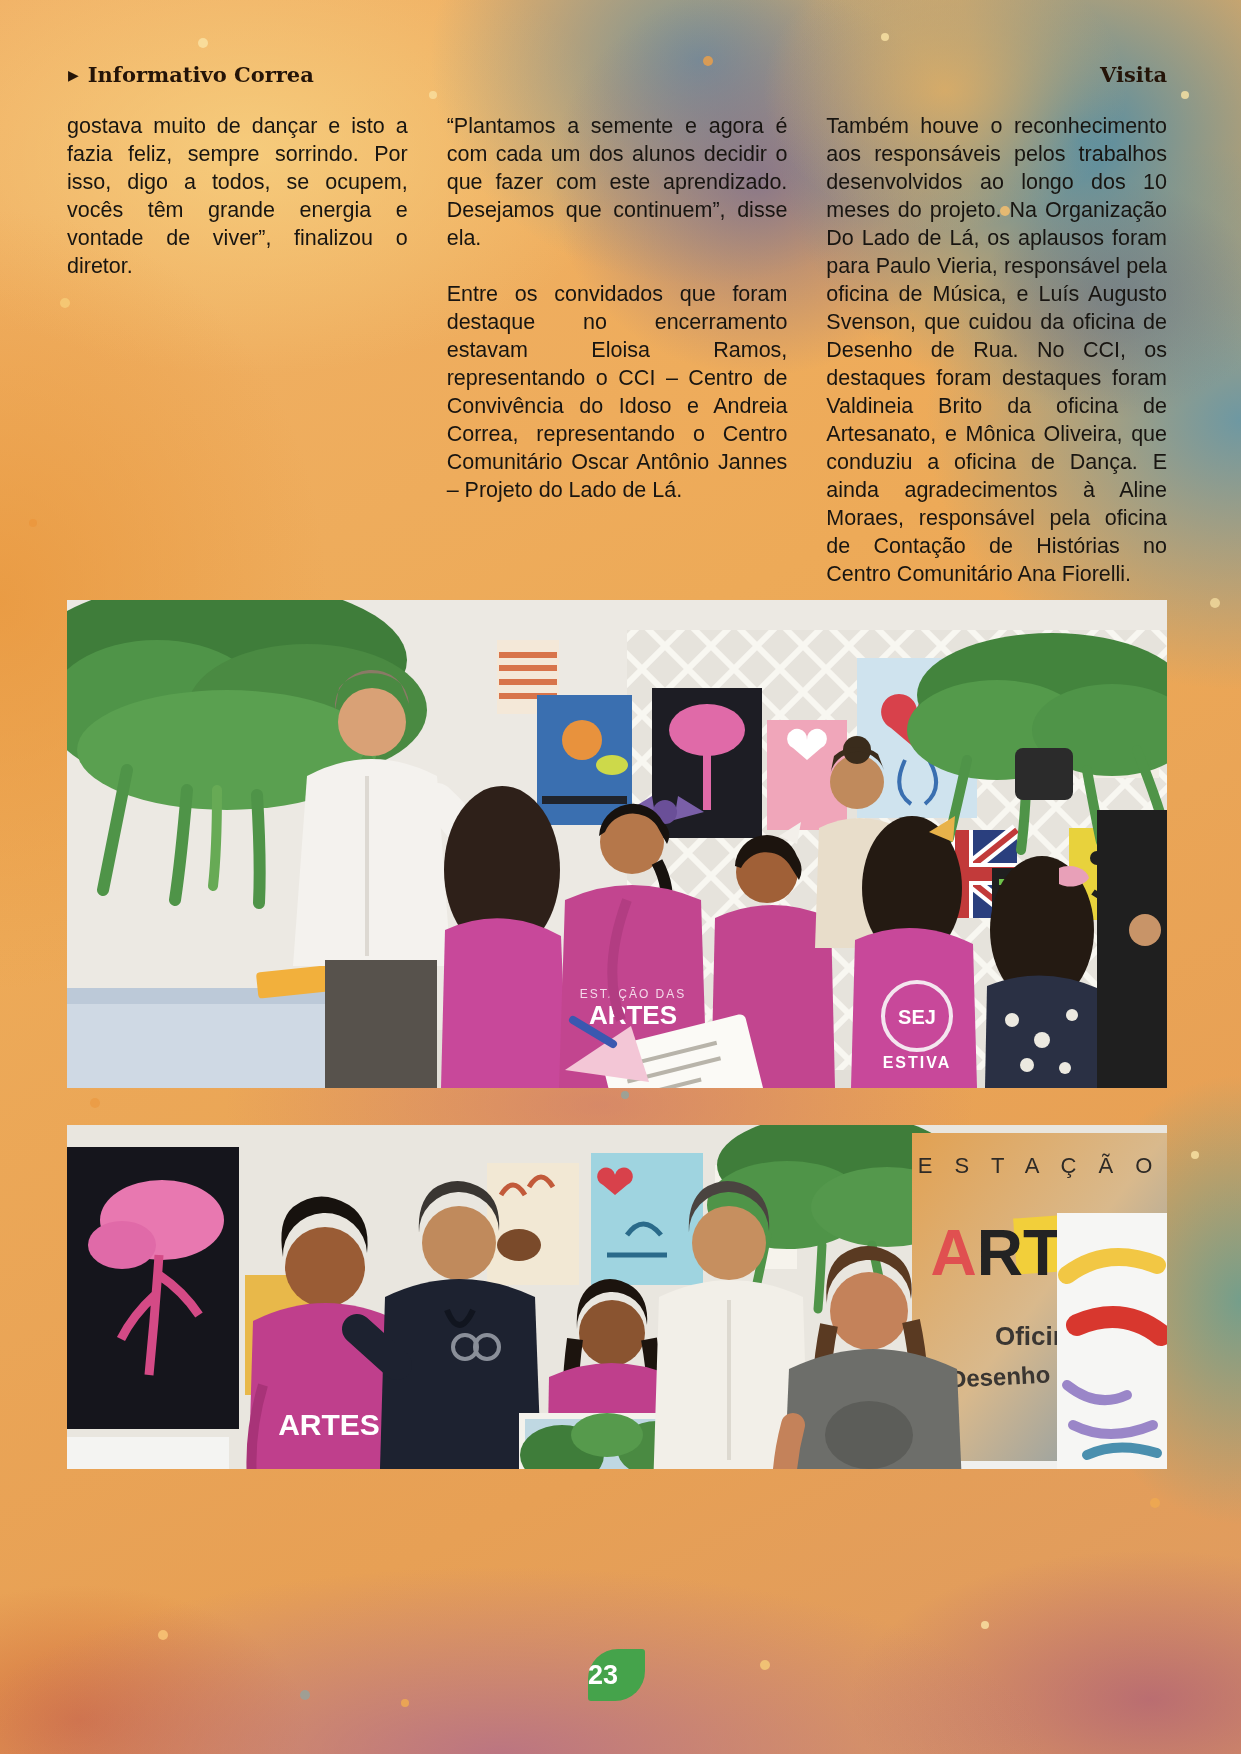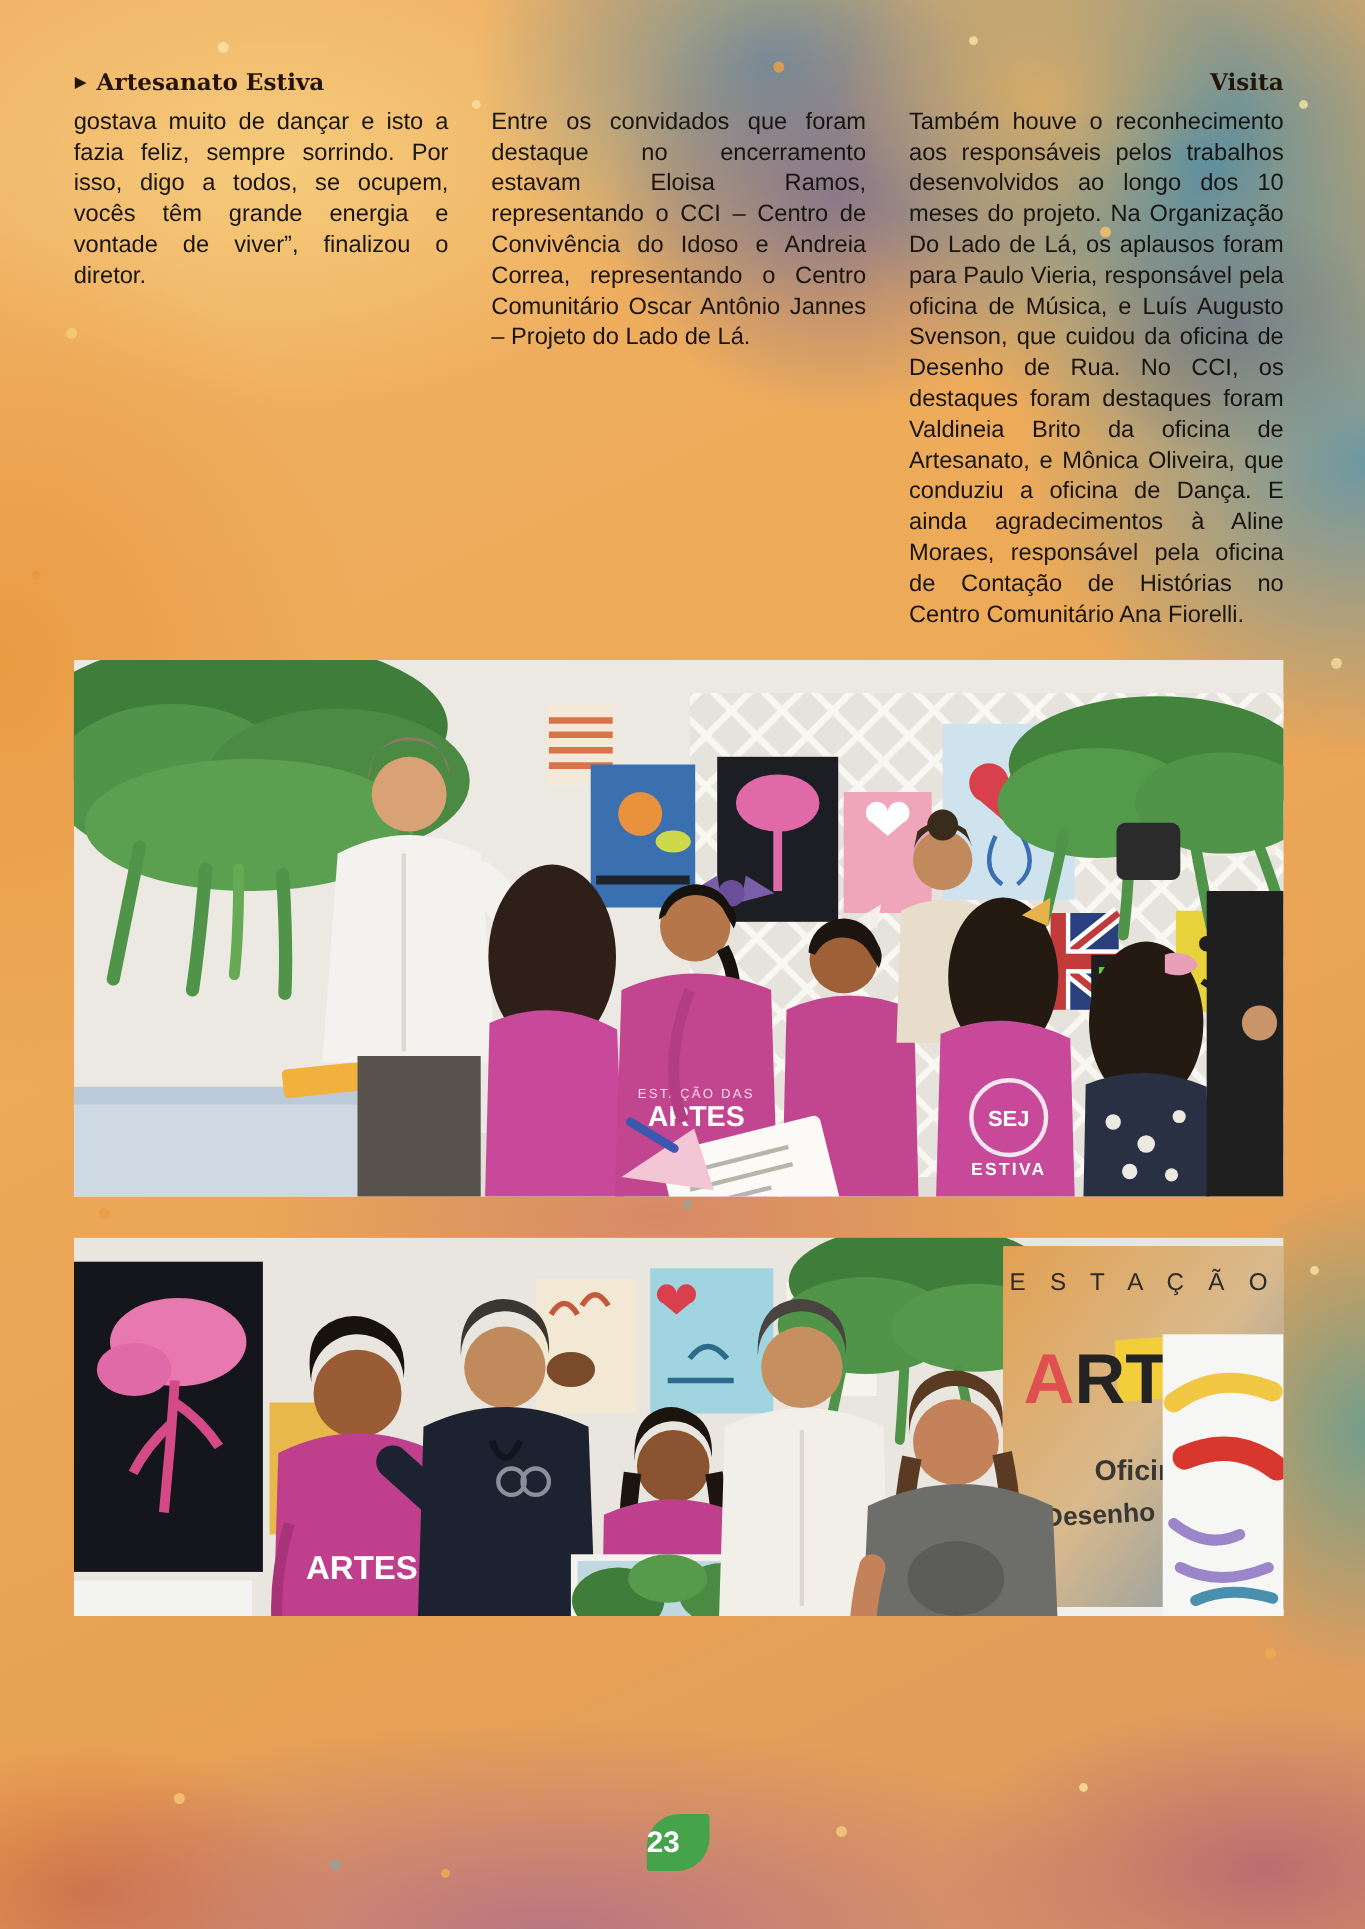"Artesanato Estiva" span { text: Artesanato Estiva -> Informativo Correa }
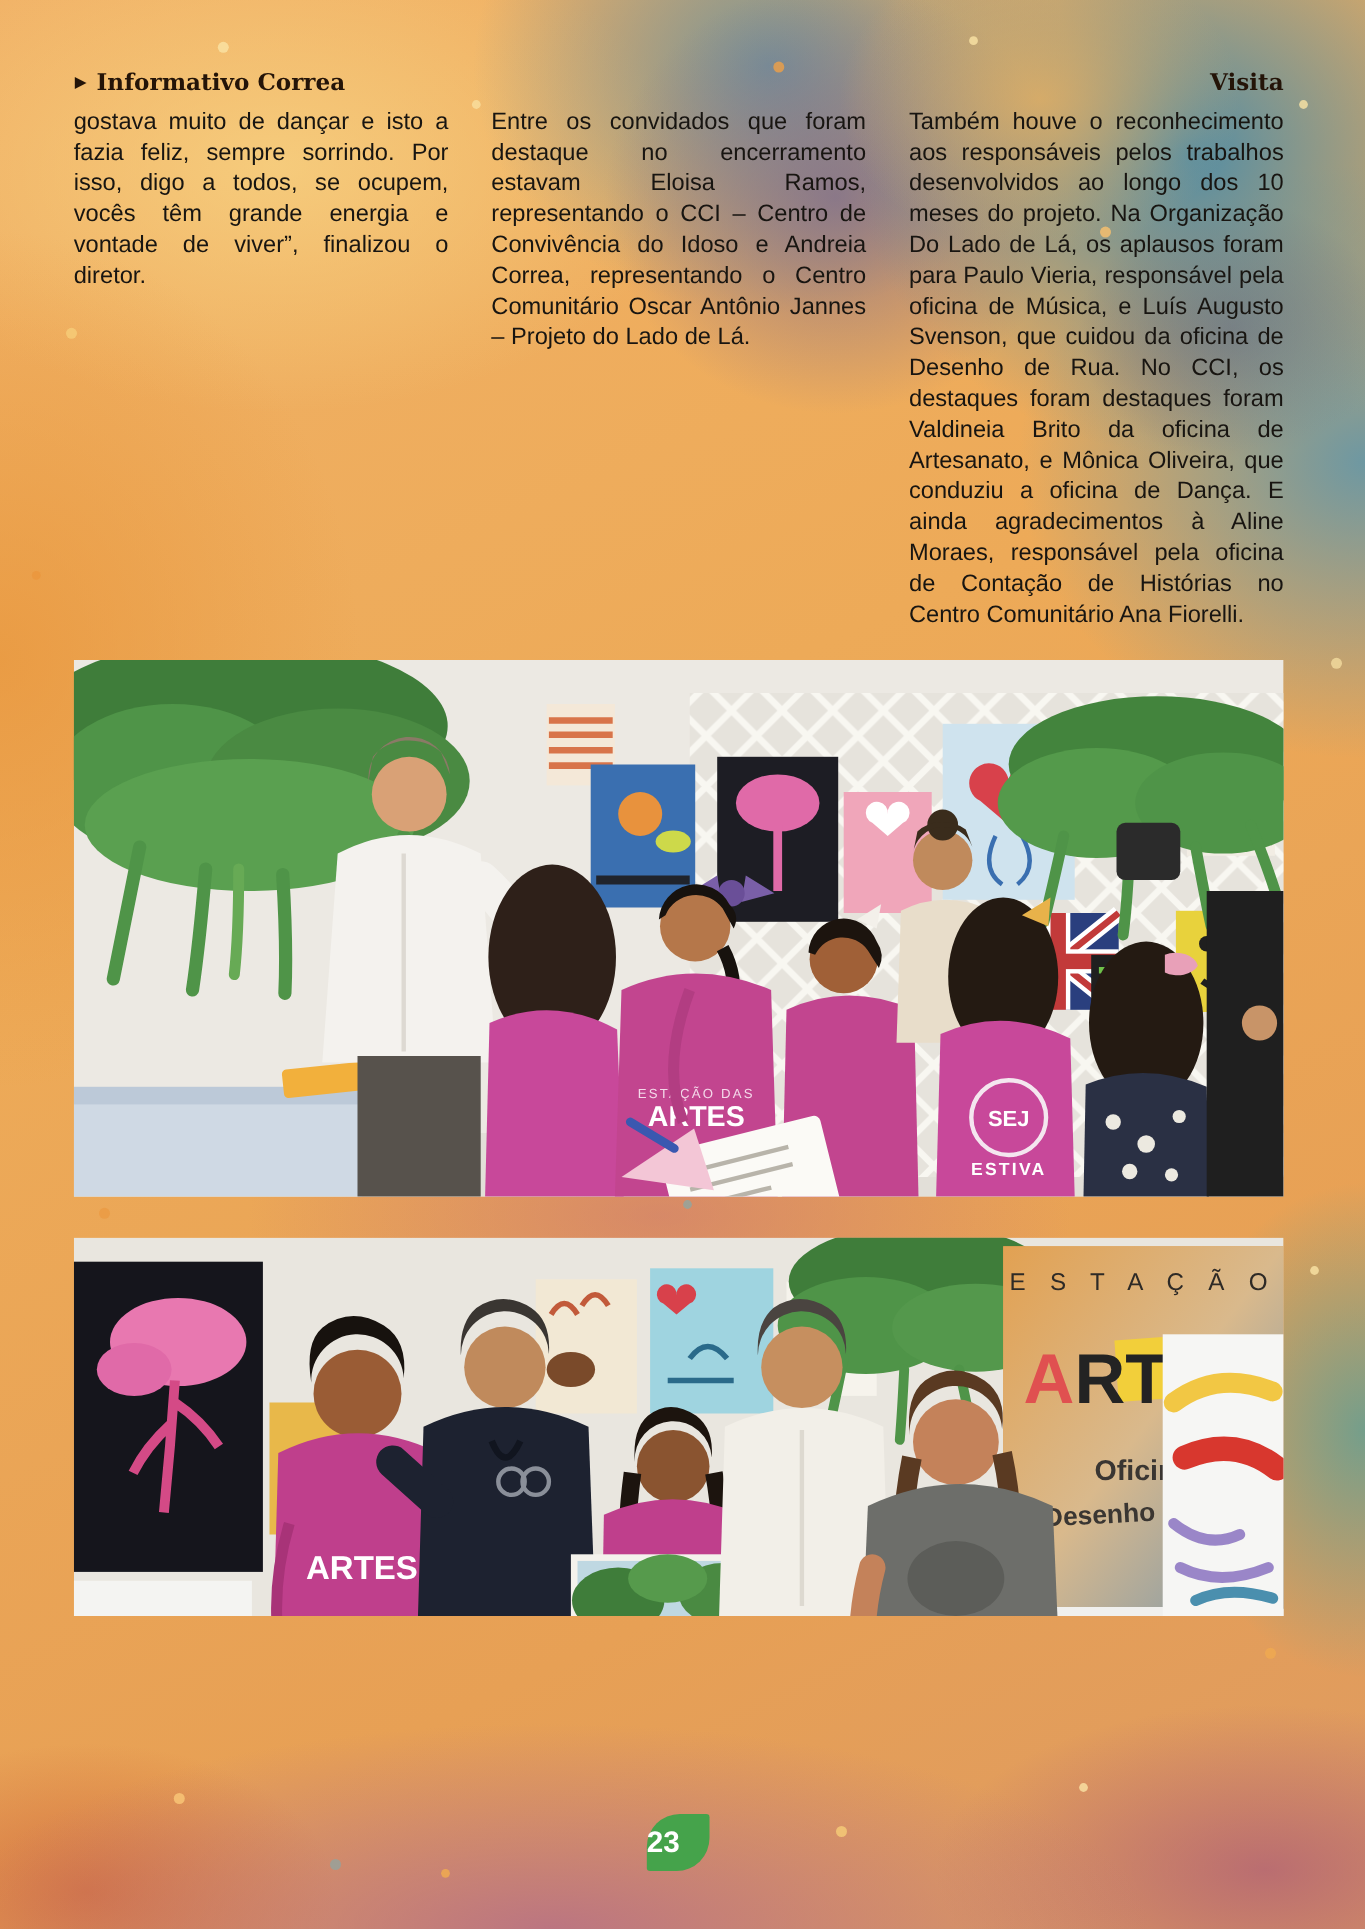"gostava muito de dançar e" .cols { top: 96px -> 112px }
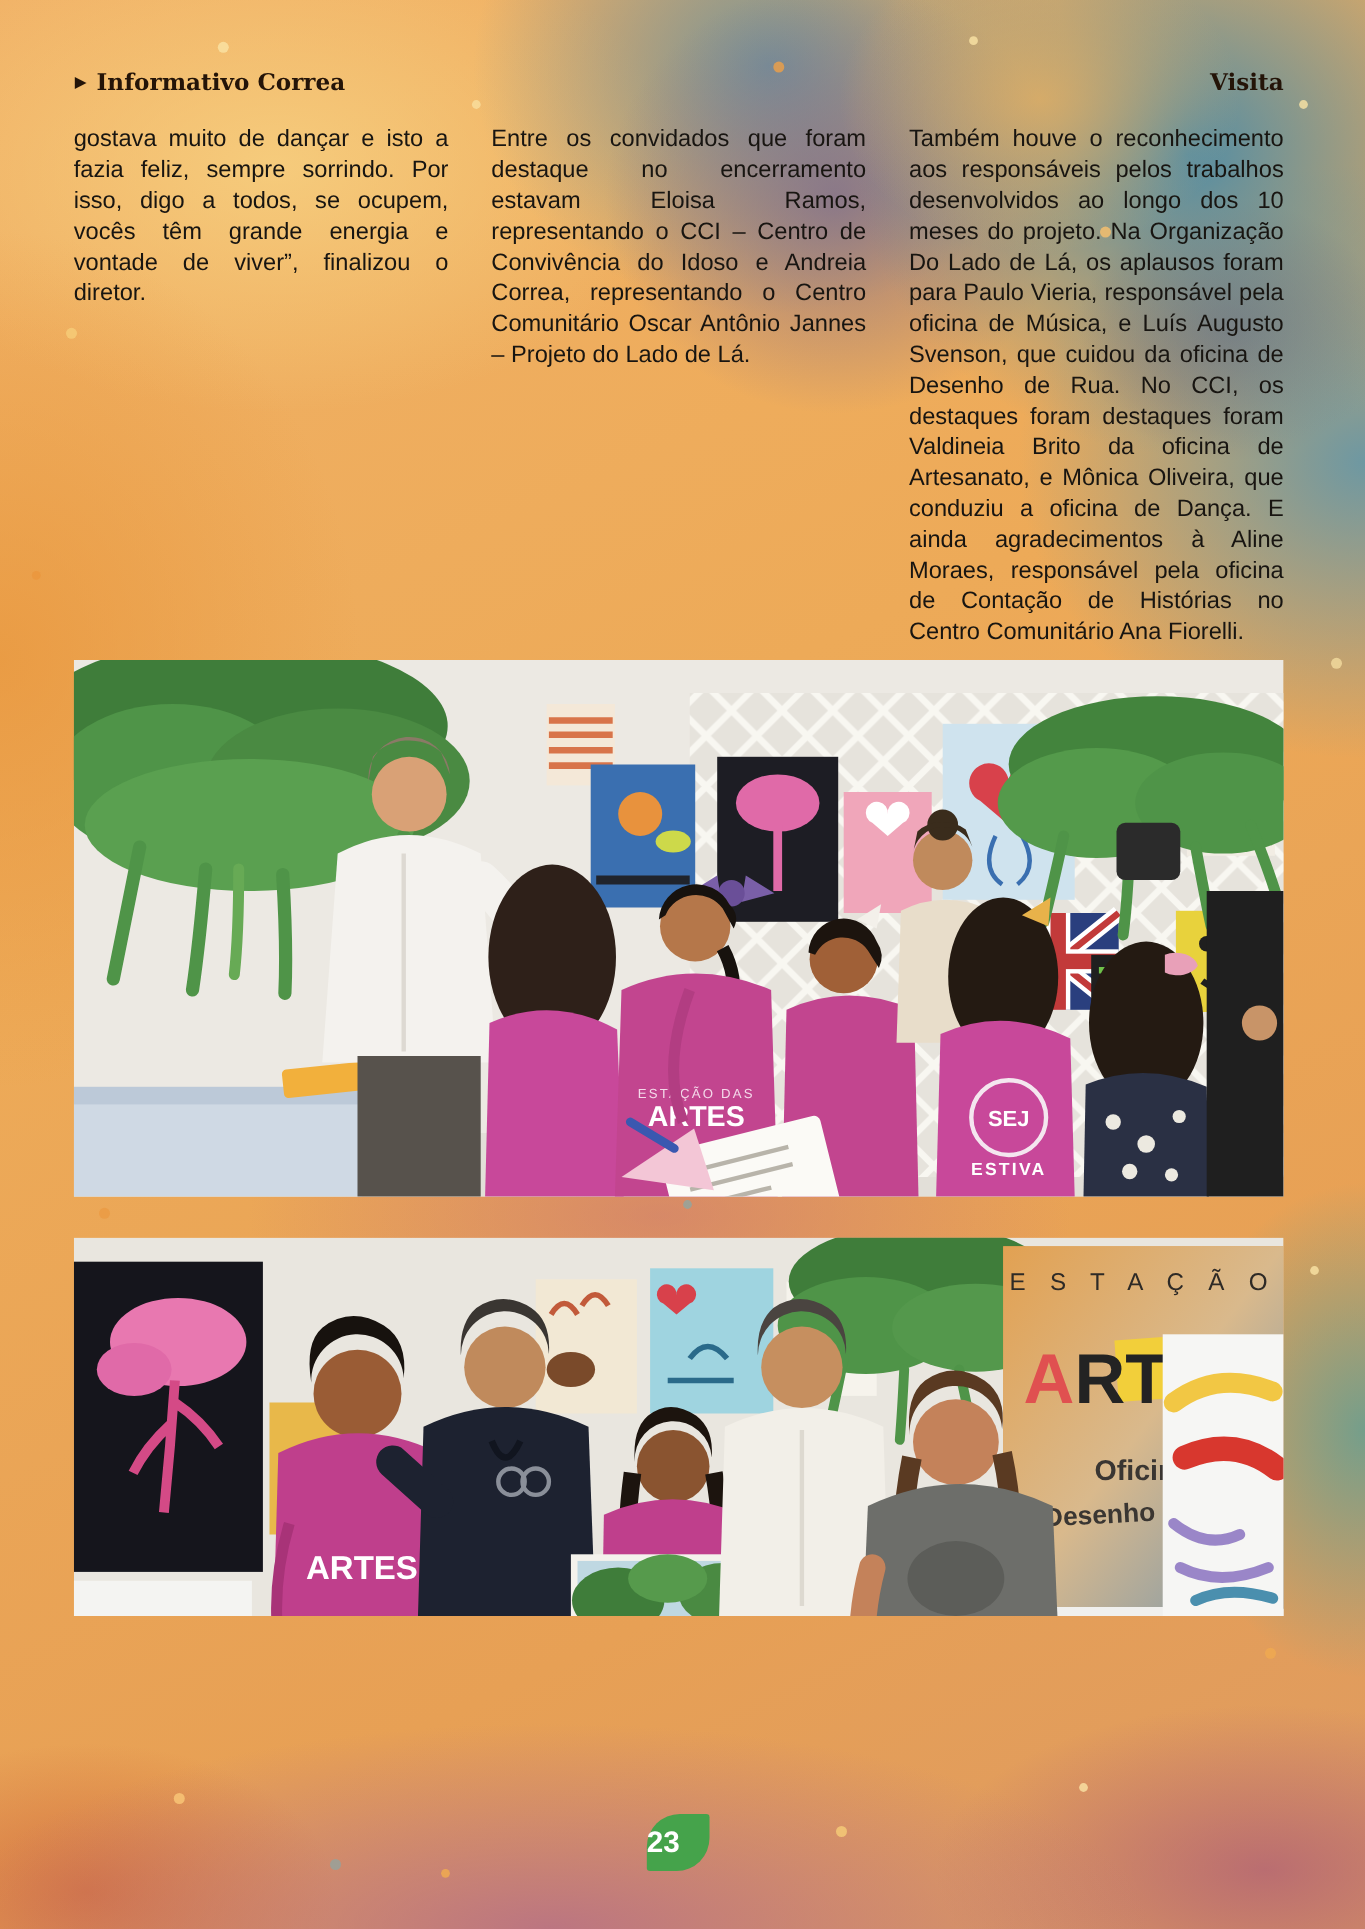"“Plantamos a semente e agora" p { html: none -> <p>“Plantamos a semente e agora é com cada um dos alunos decidir o que fazer com este aprendizado. Desejamos que continuem”, disse ela.</p> }
